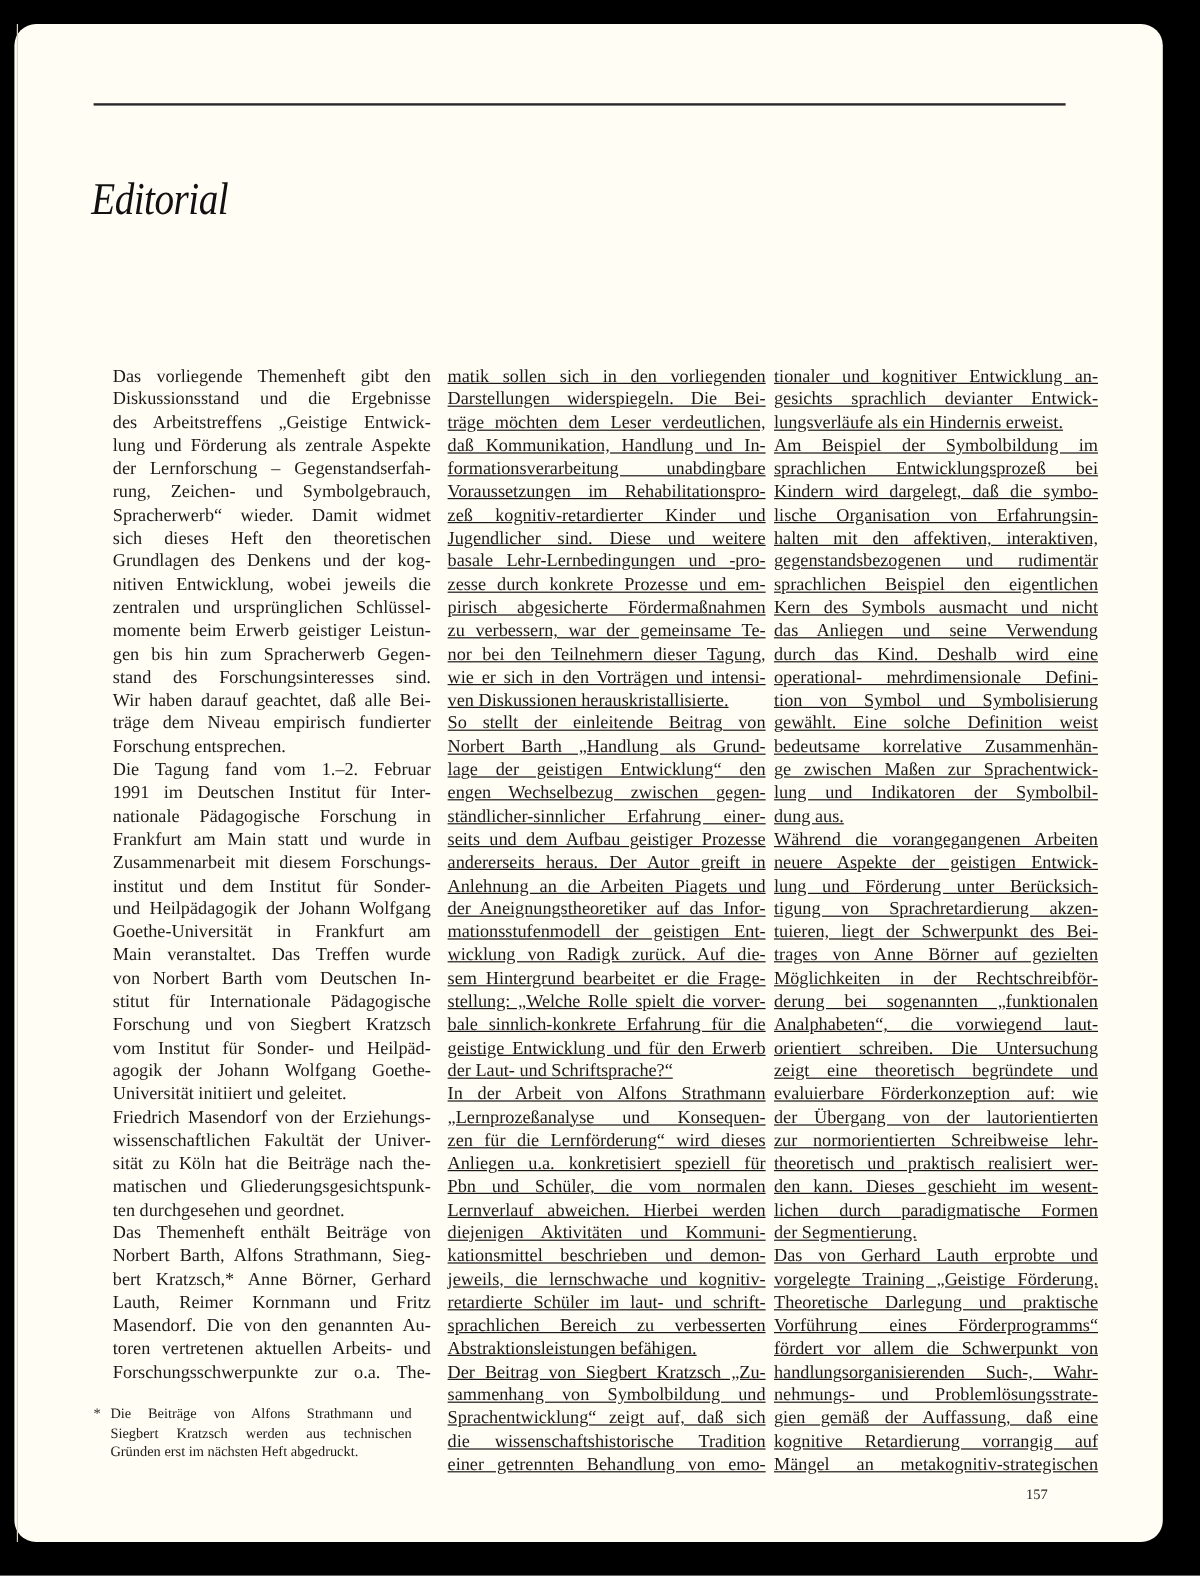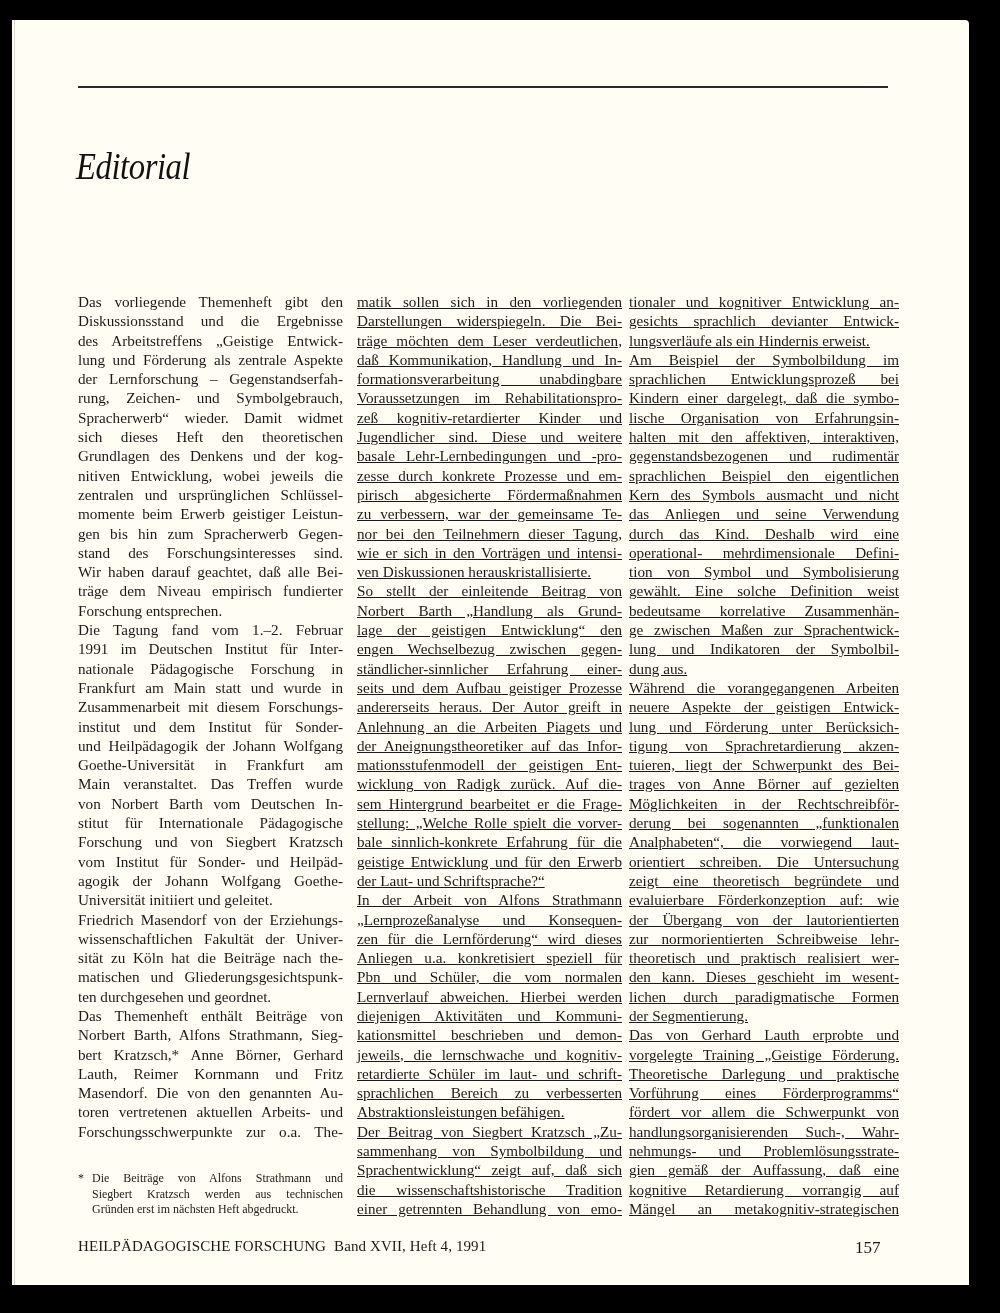"Editorial" .page { border-radius: none -> 18px }
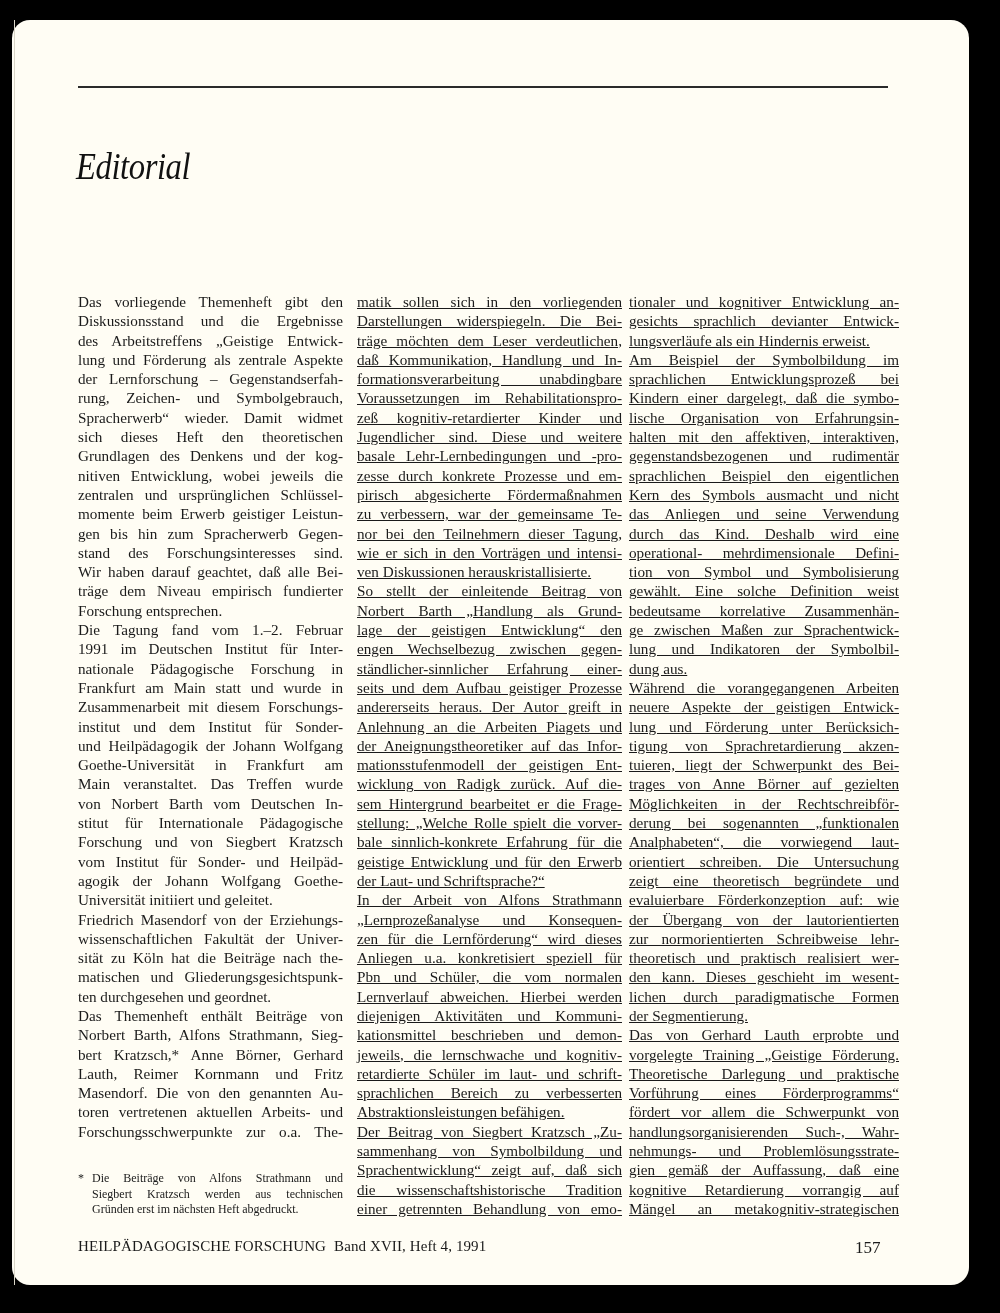"Das vorliegende Themenheft gibt den" .col { margin-left: none -> 16px; top: 272px -> 284px }
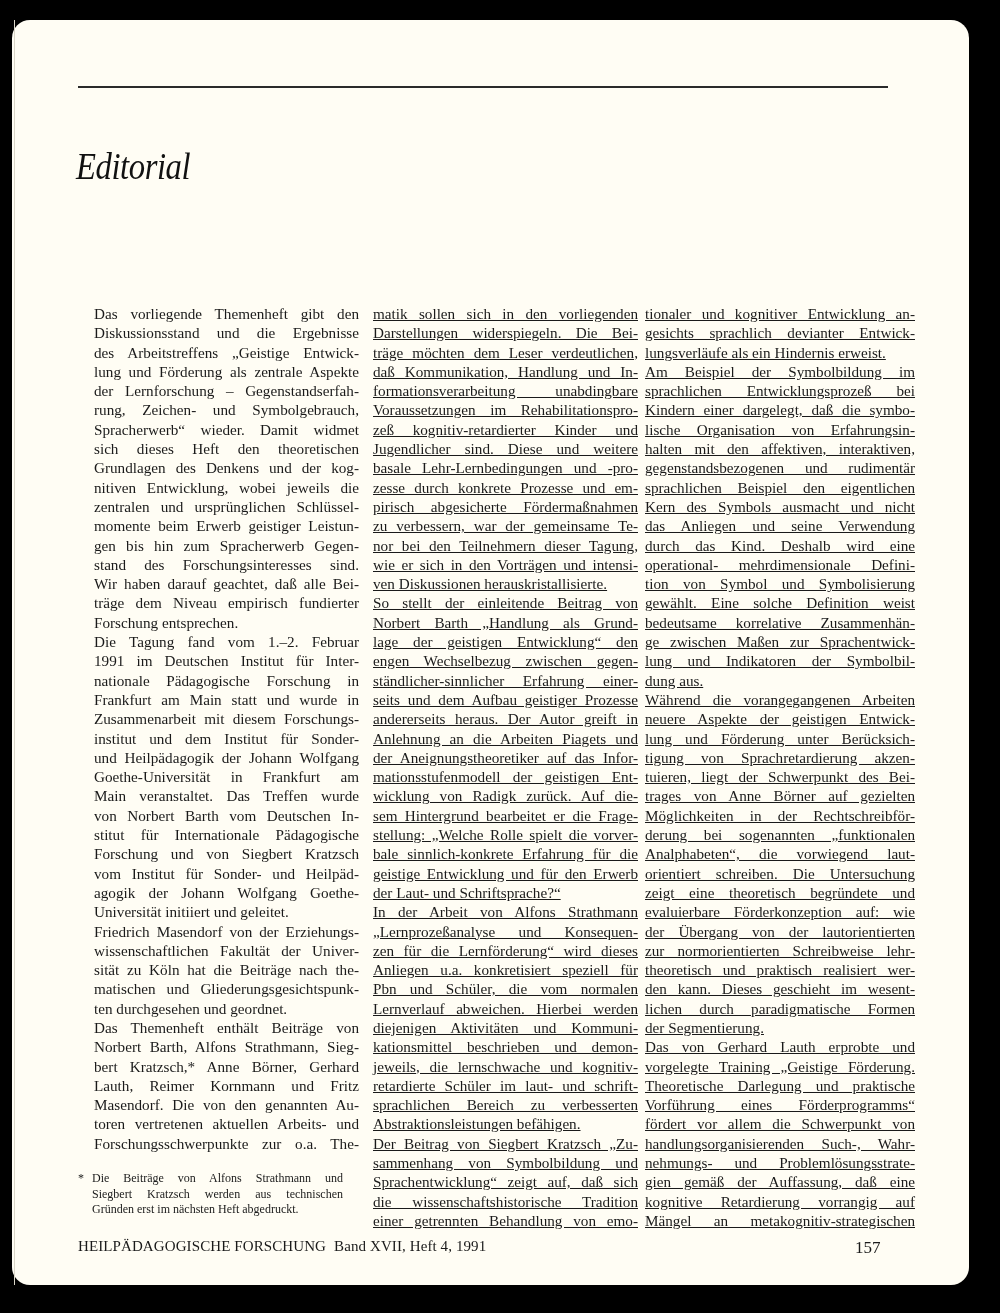"Kindern einer dargelegt, daß die" span.ln { text: einer -> wird }
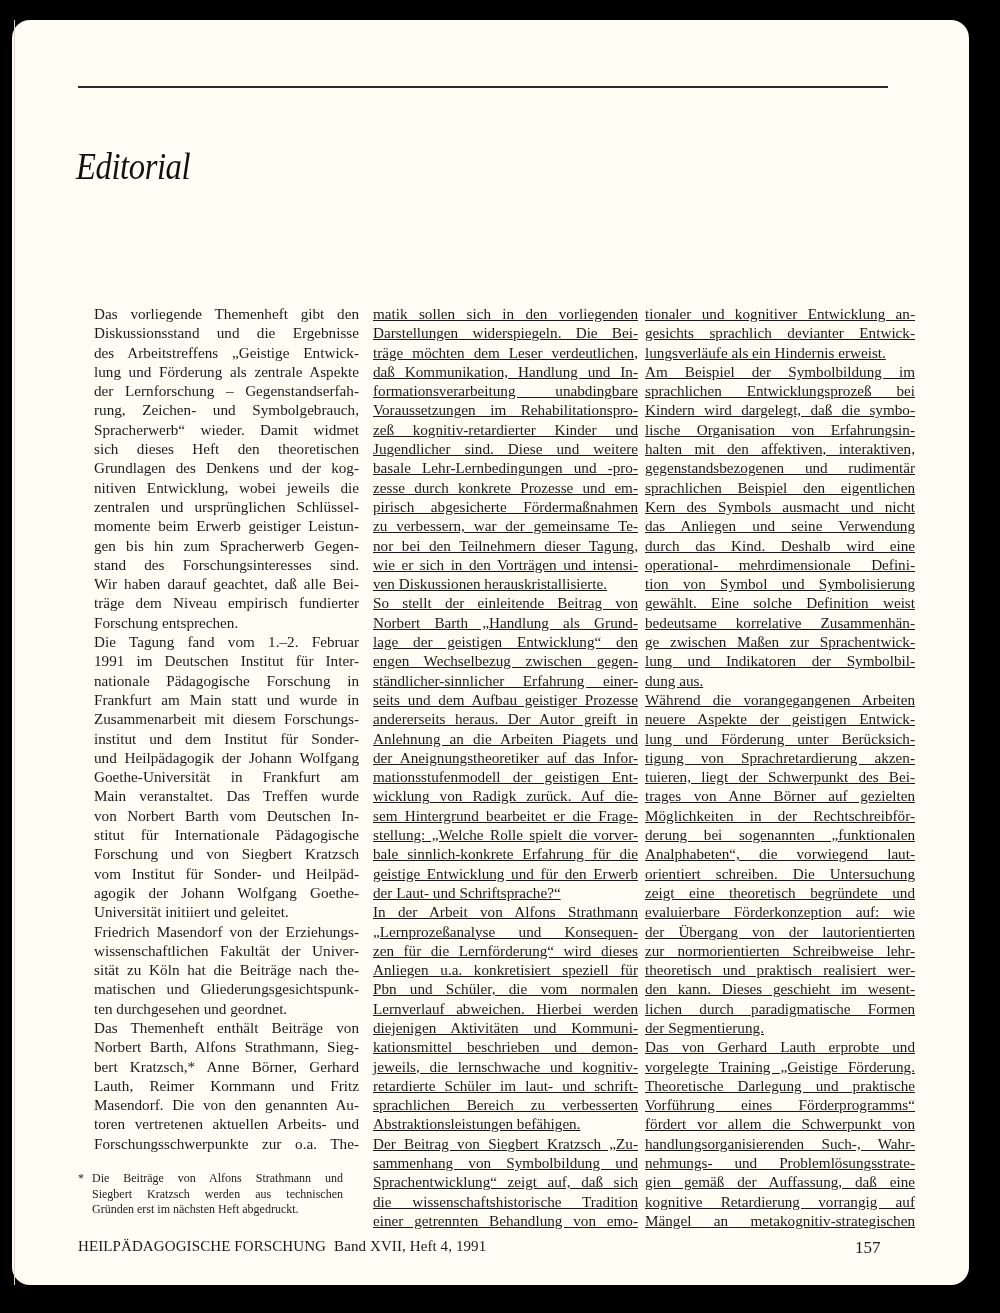"HEILPÄDAGOGISCHE FORSCHUNG Band XVII," div.running-foot { html: <div> <span>HEILPÄDAGOGISCHE FORSCHUNG</span><span>Band XVII, Heft 4, 1991</span> </div> -> none }
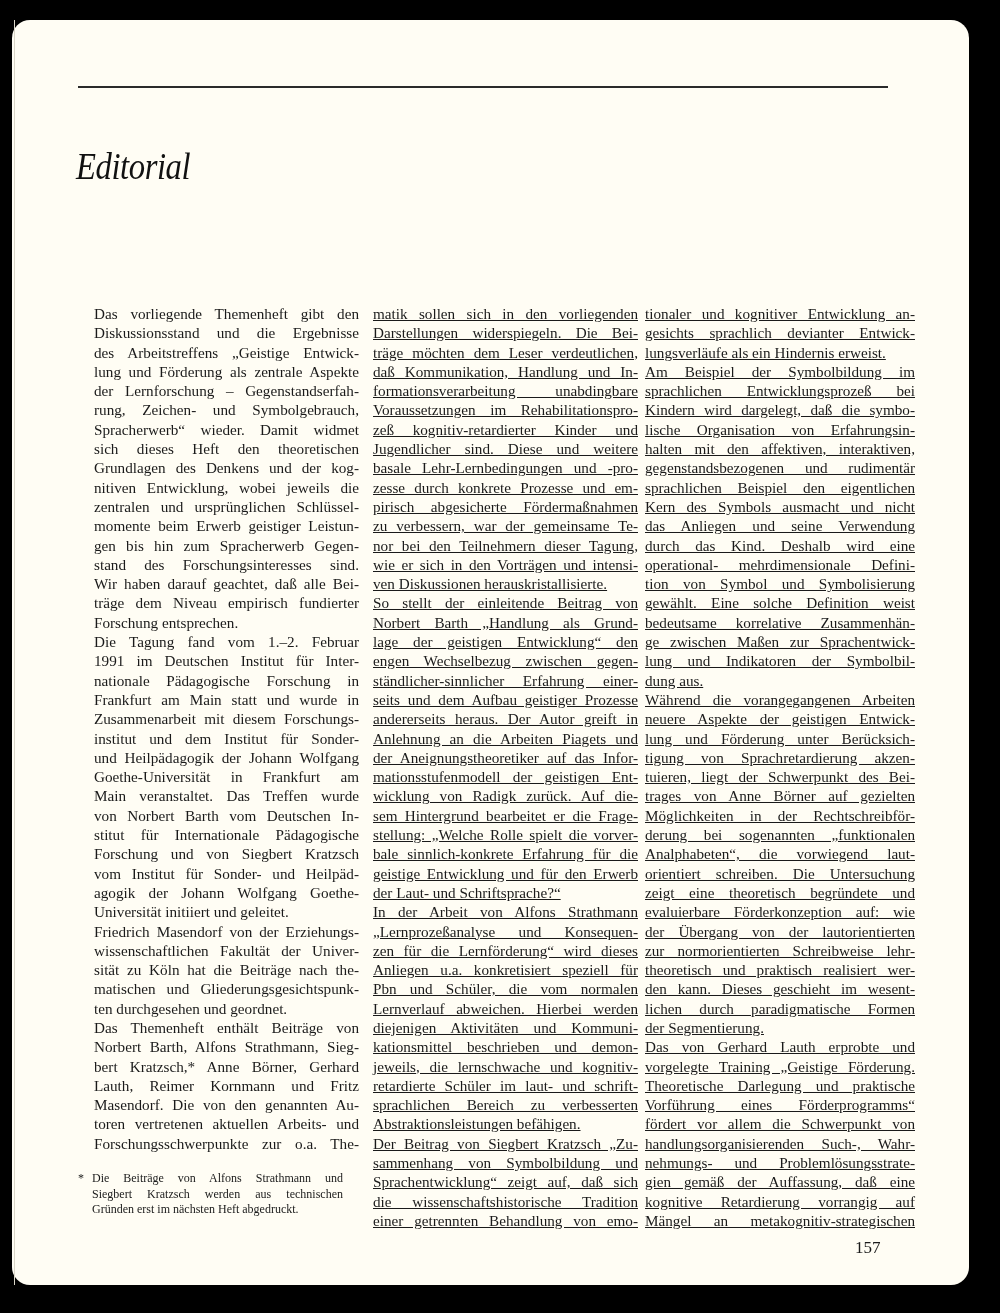"157" .page-number { font-size: 17px -> 12px }
